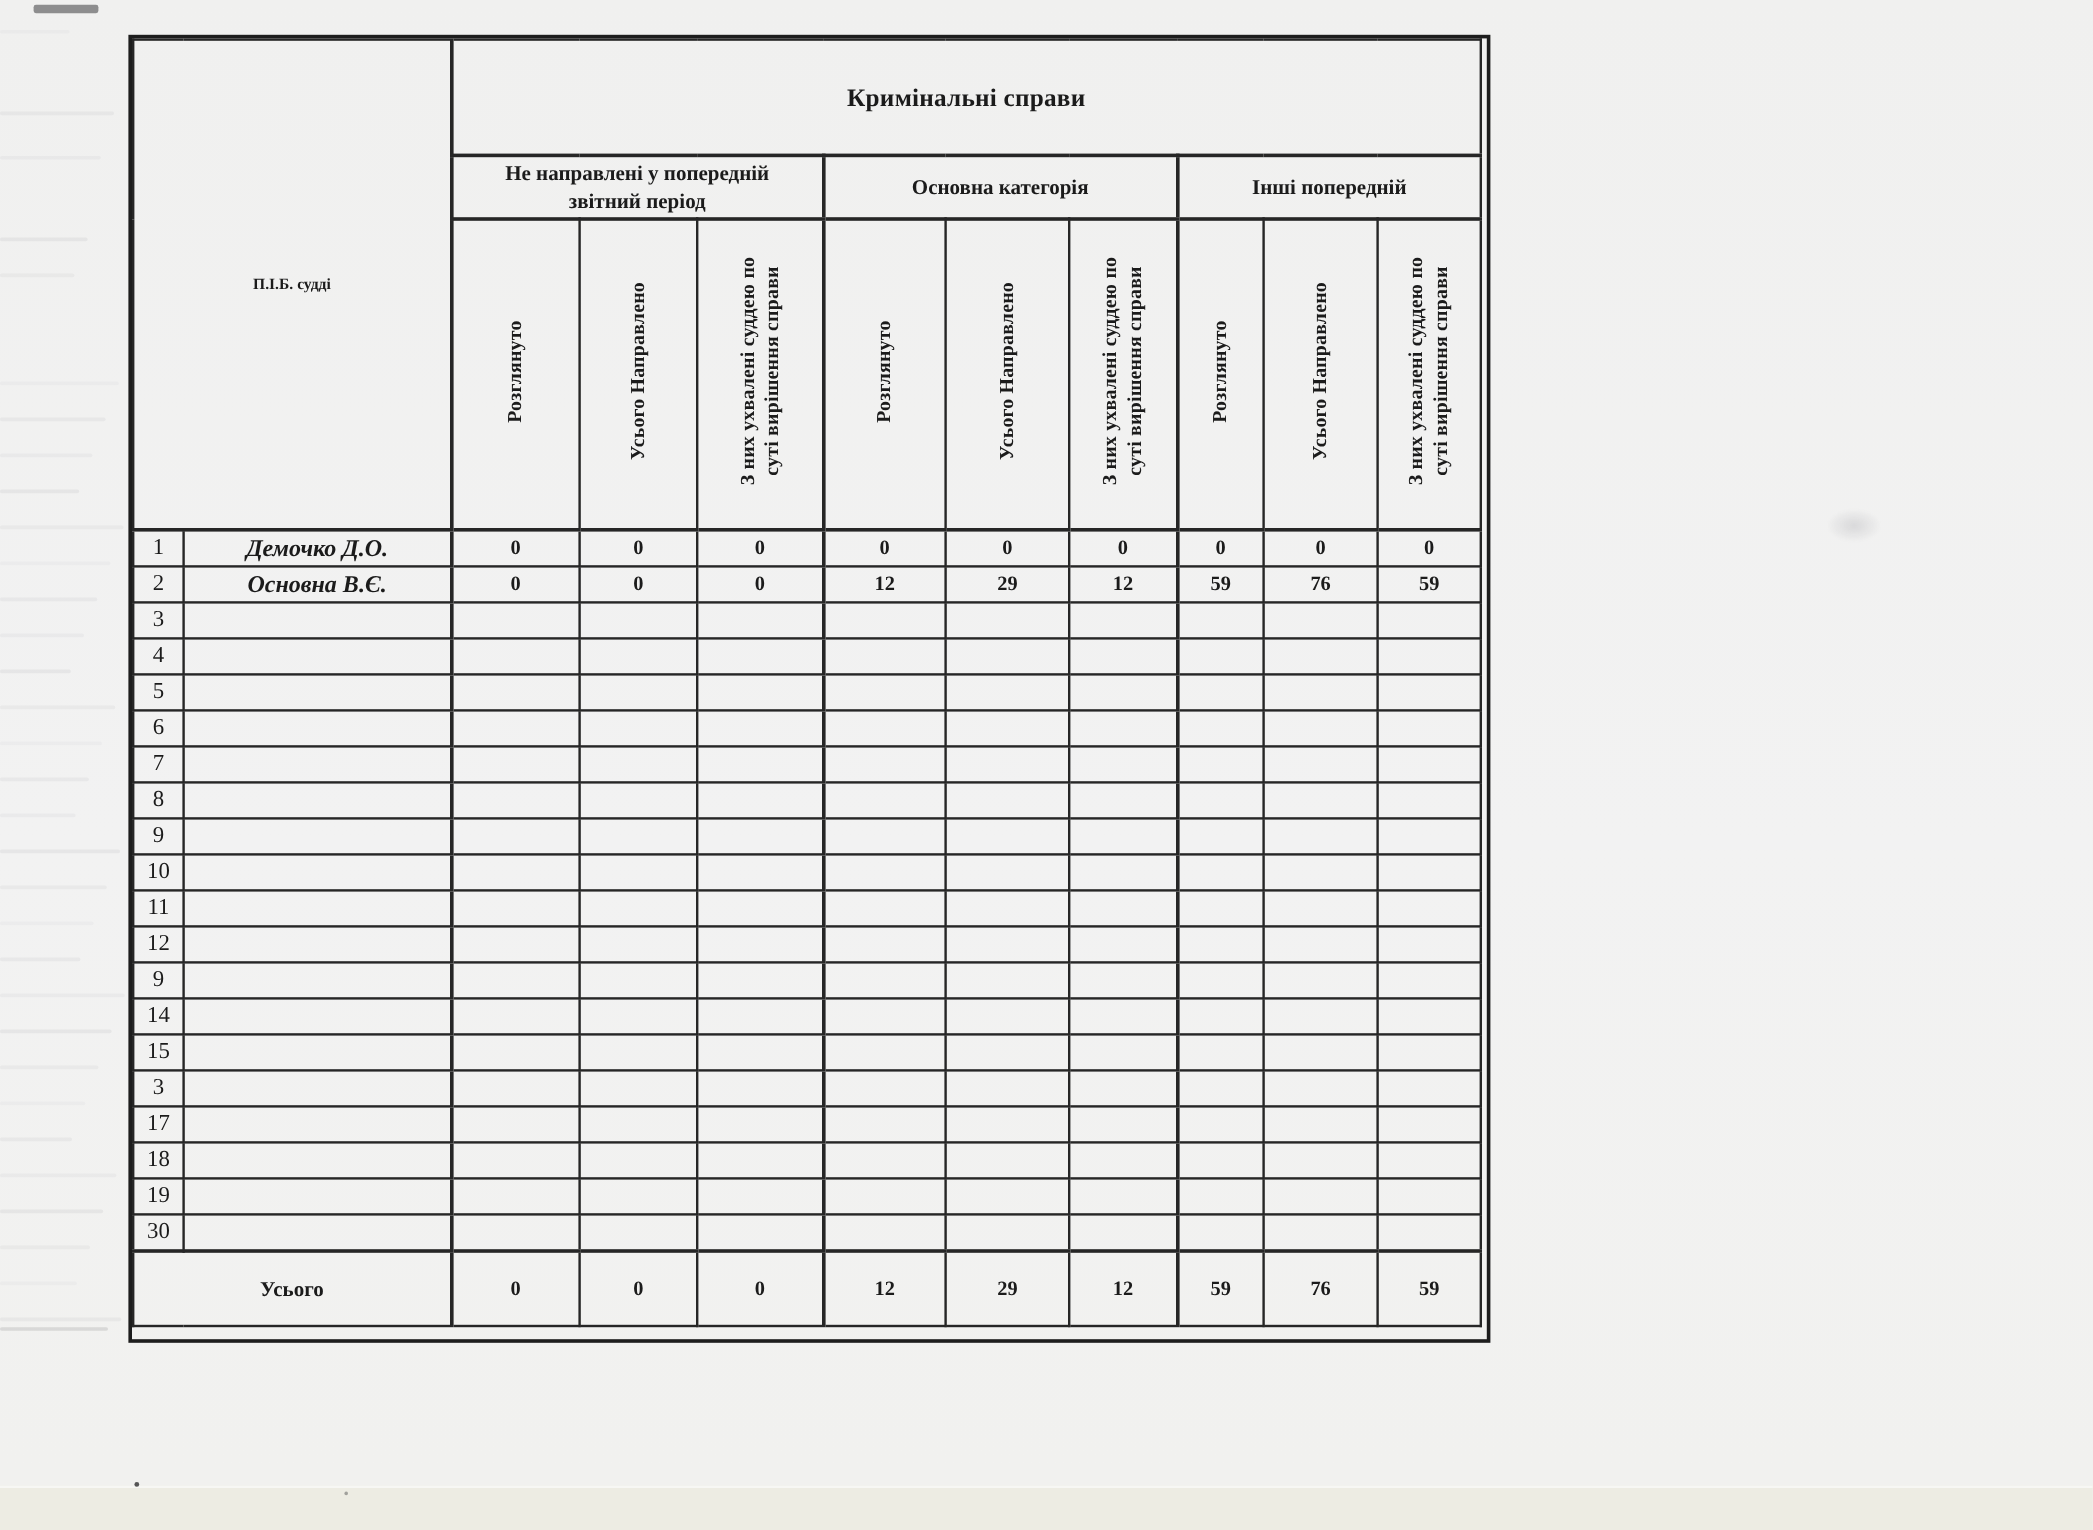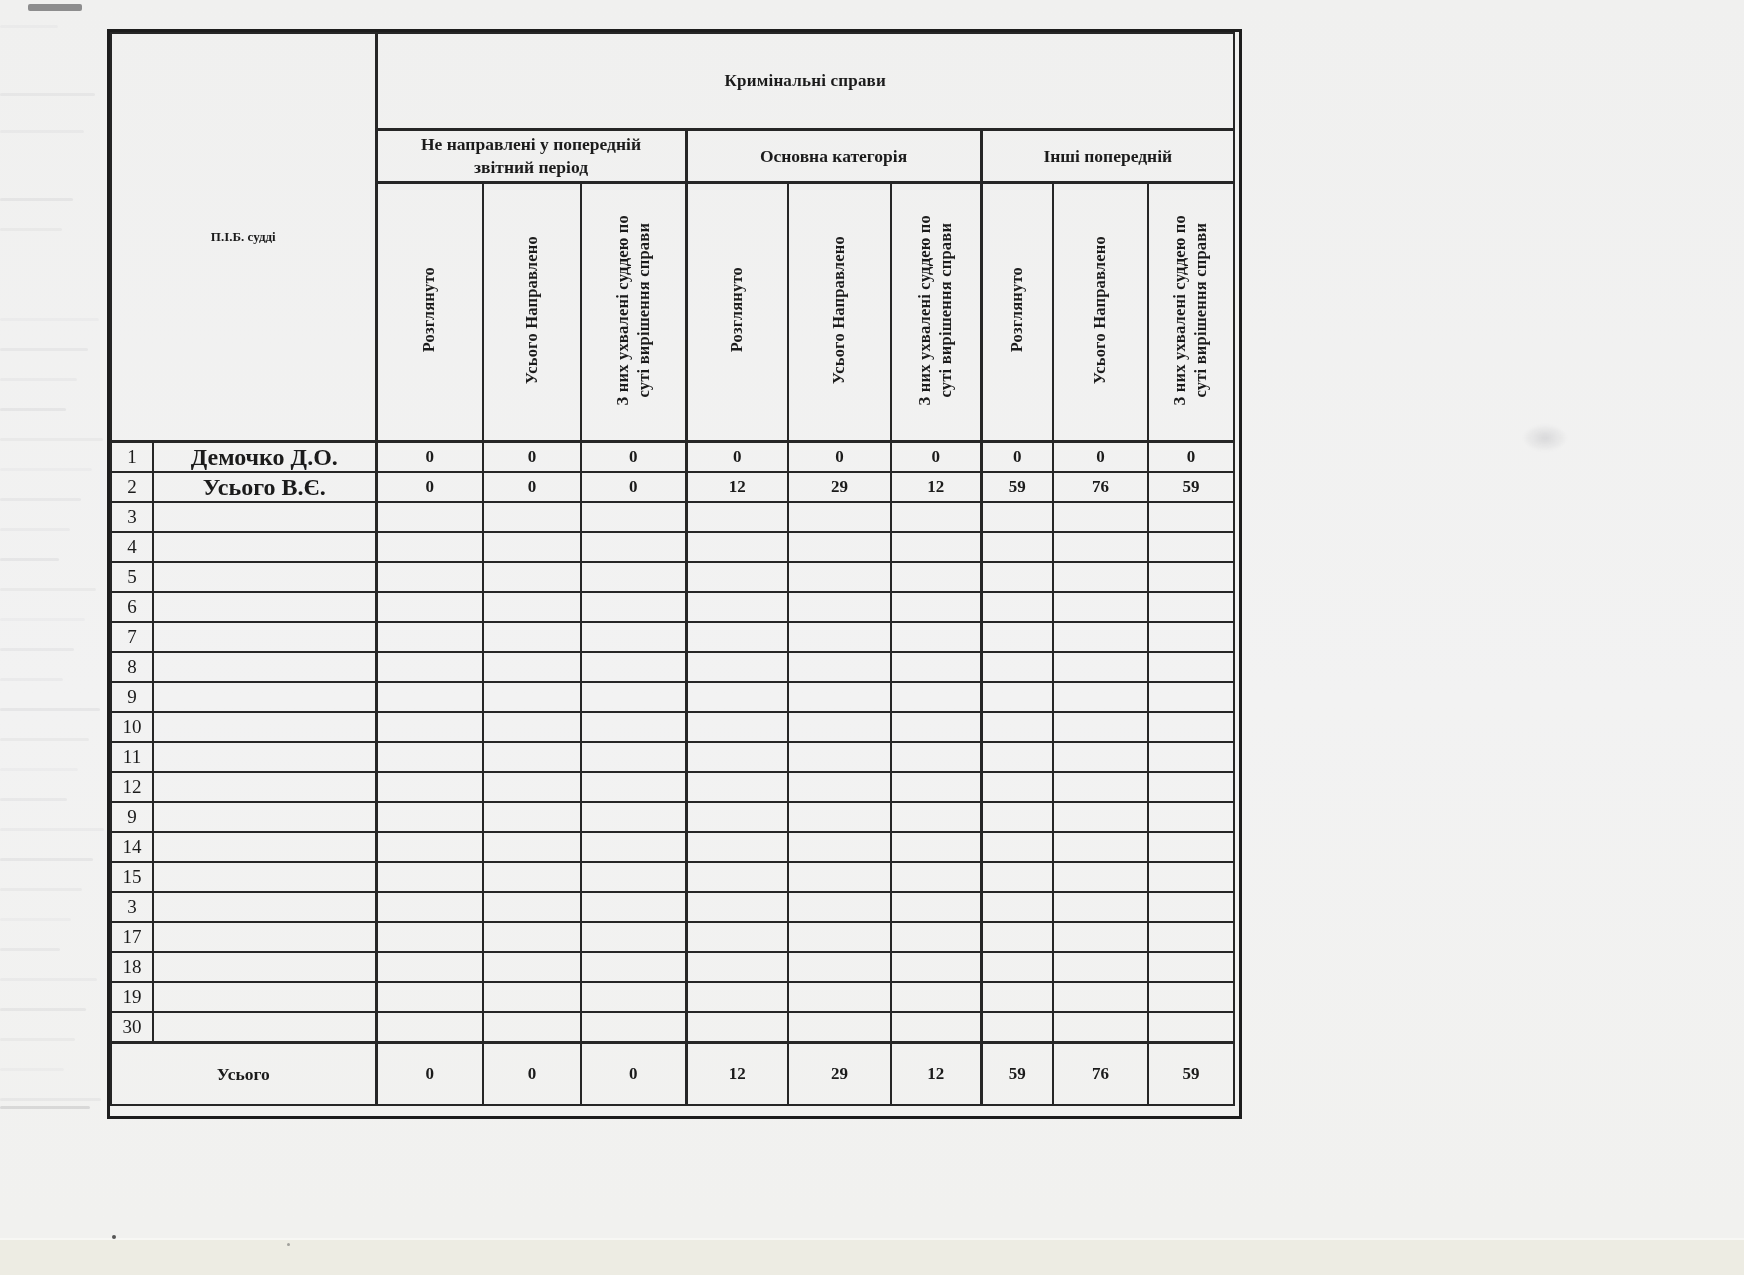"Кримінальні справи" .title-cell { font-size: 17px -> 21px }
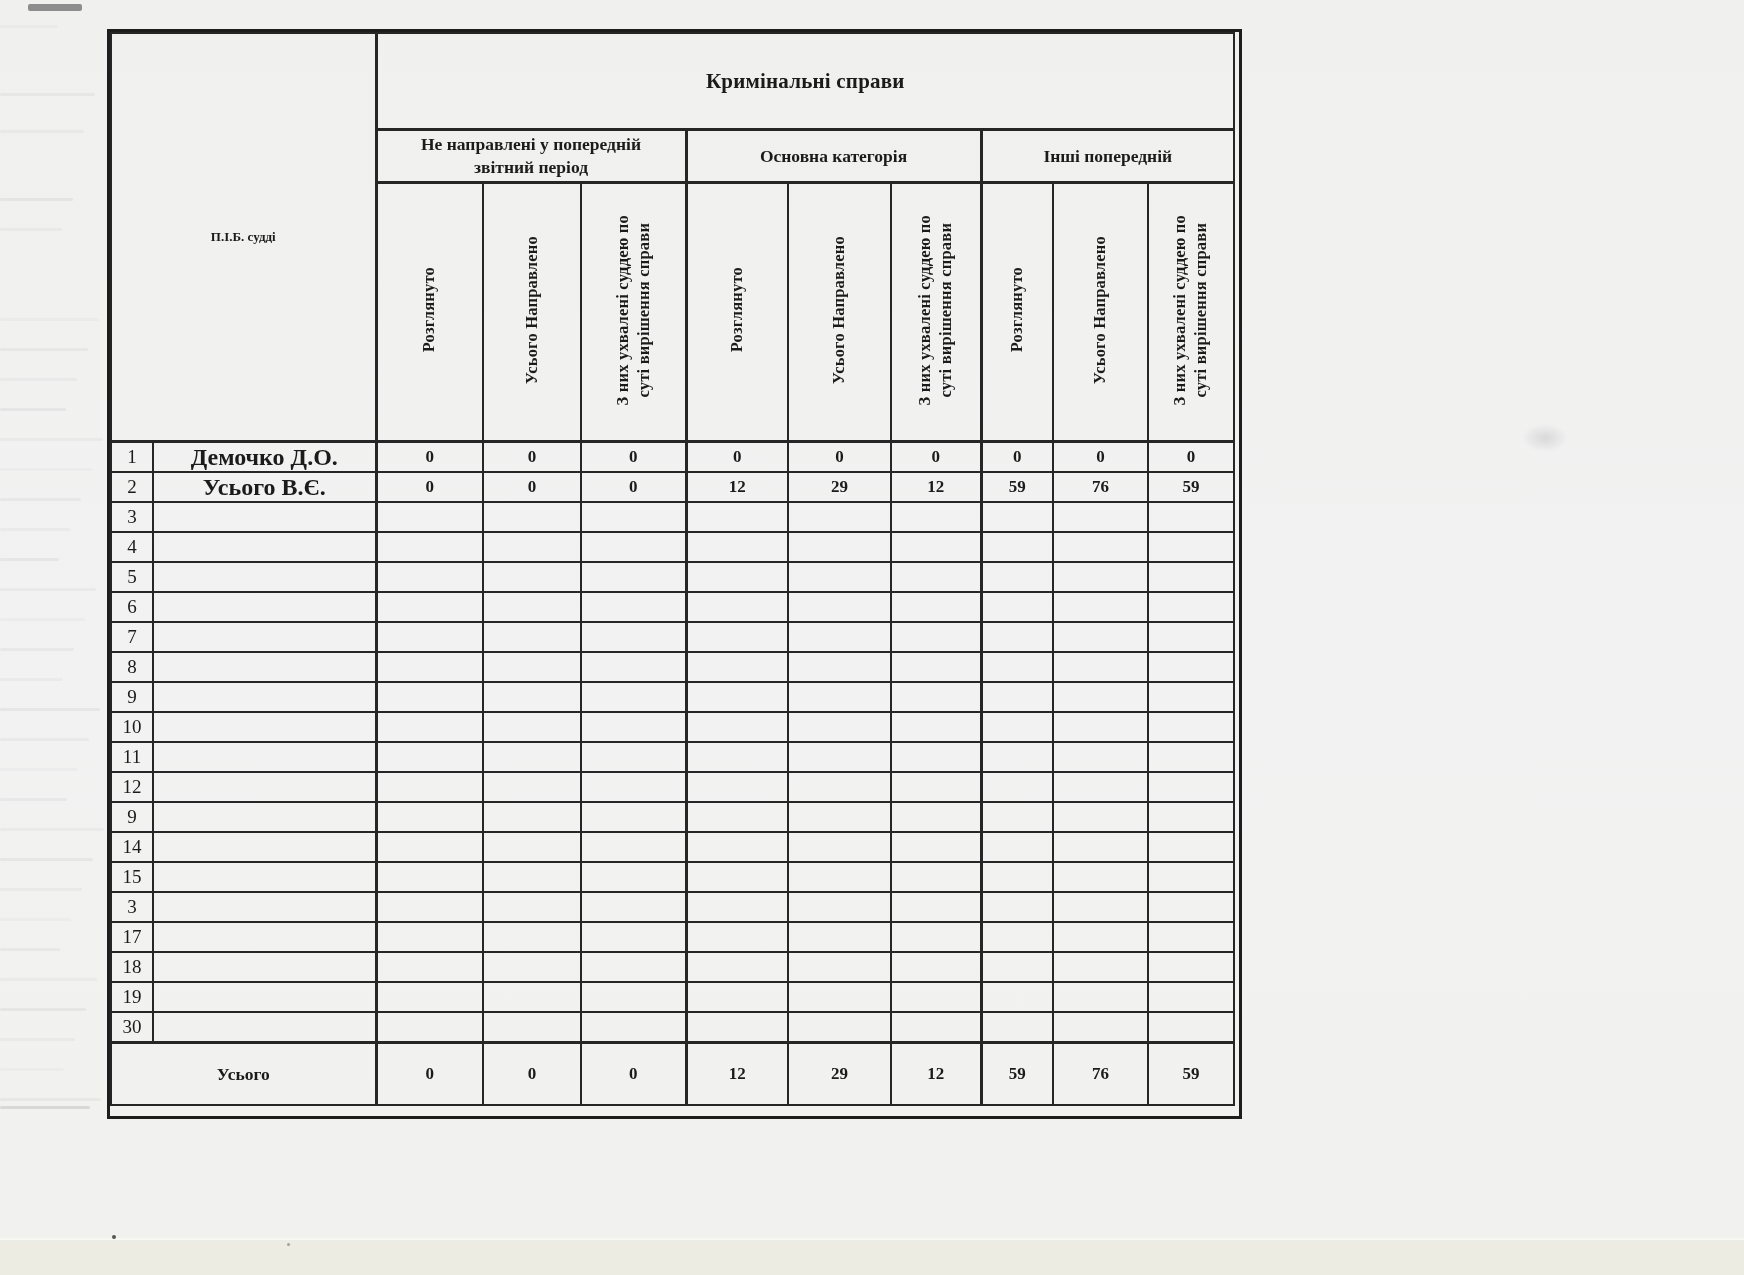"Демочко Д.О." .name-cell { font-size: 24px -> 20px; font-style: none -> italic }
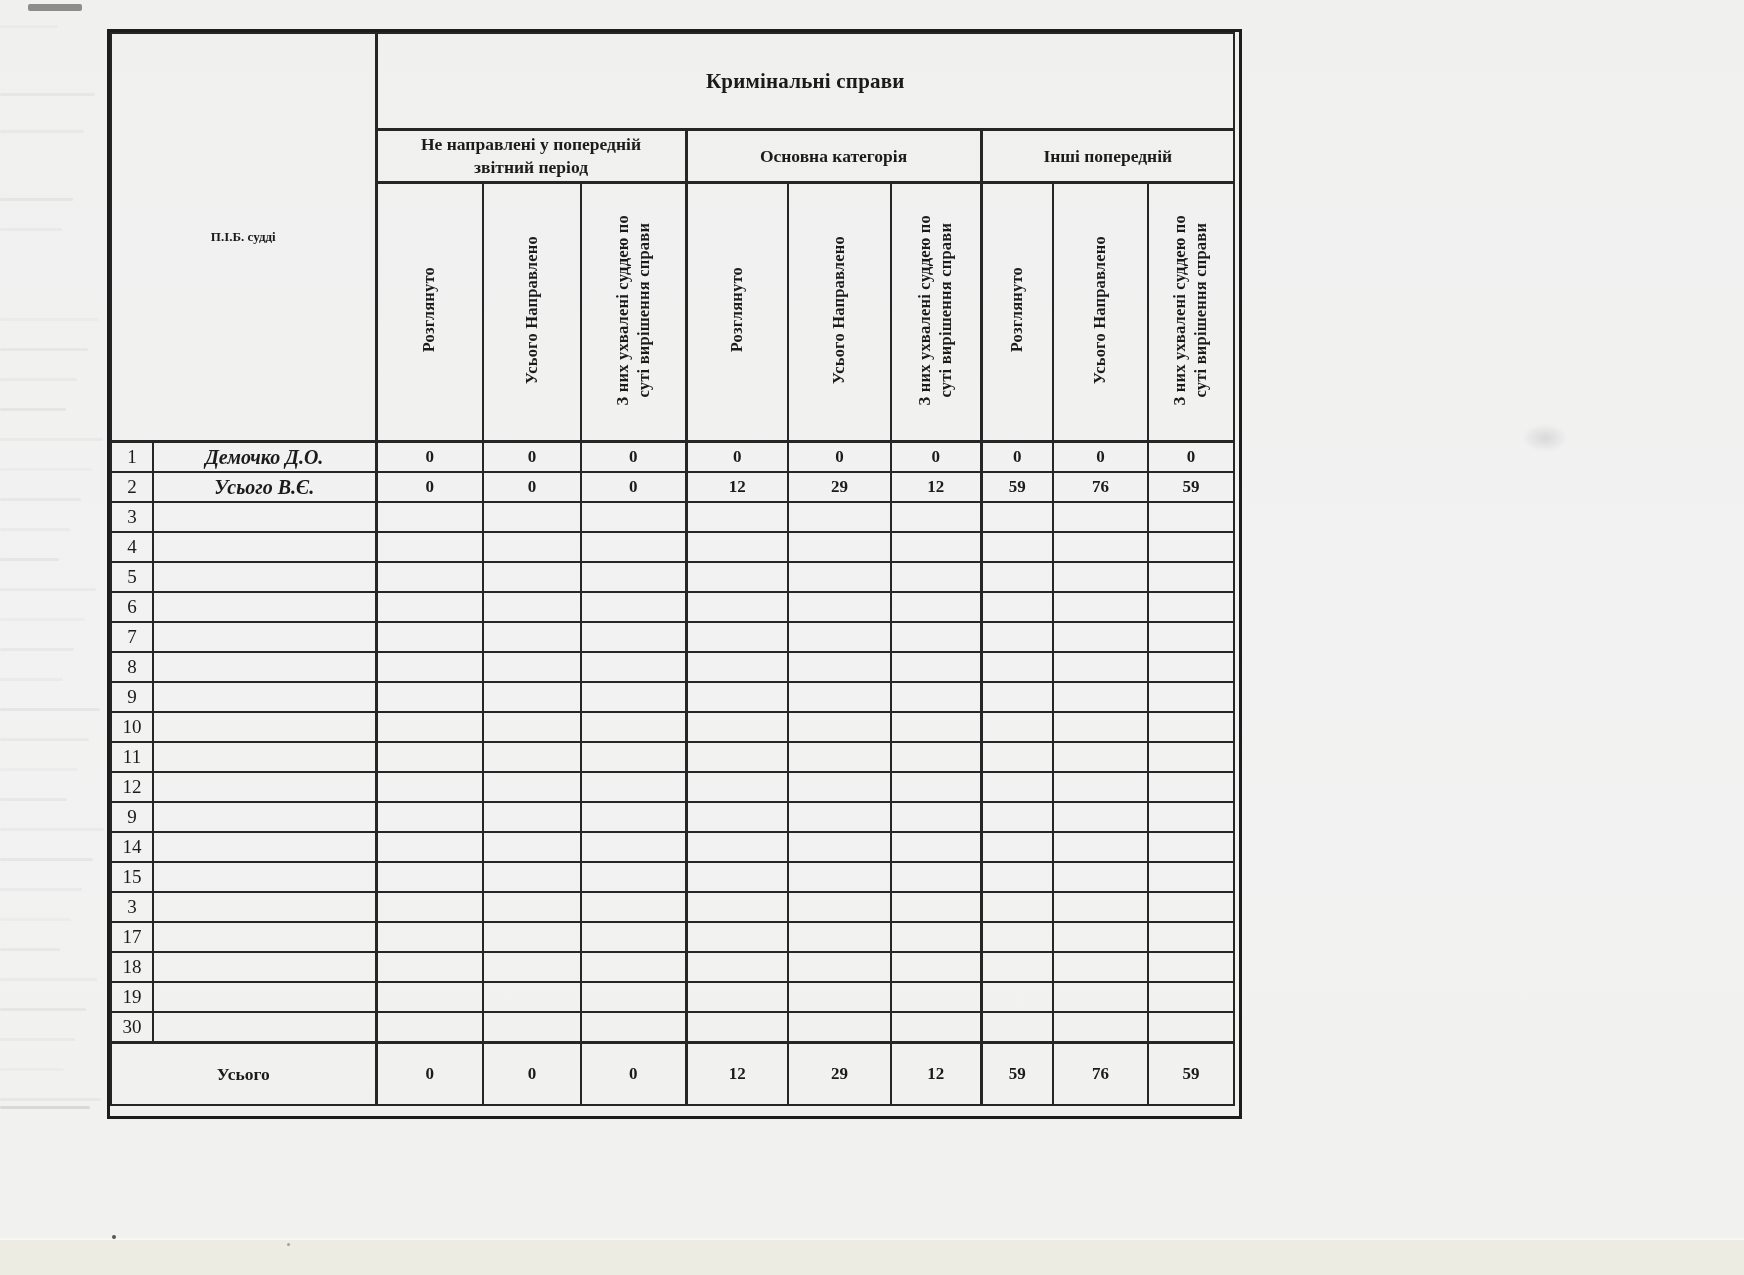"Усього В.Є." td.name-cell { text: Усього -> Основна }
